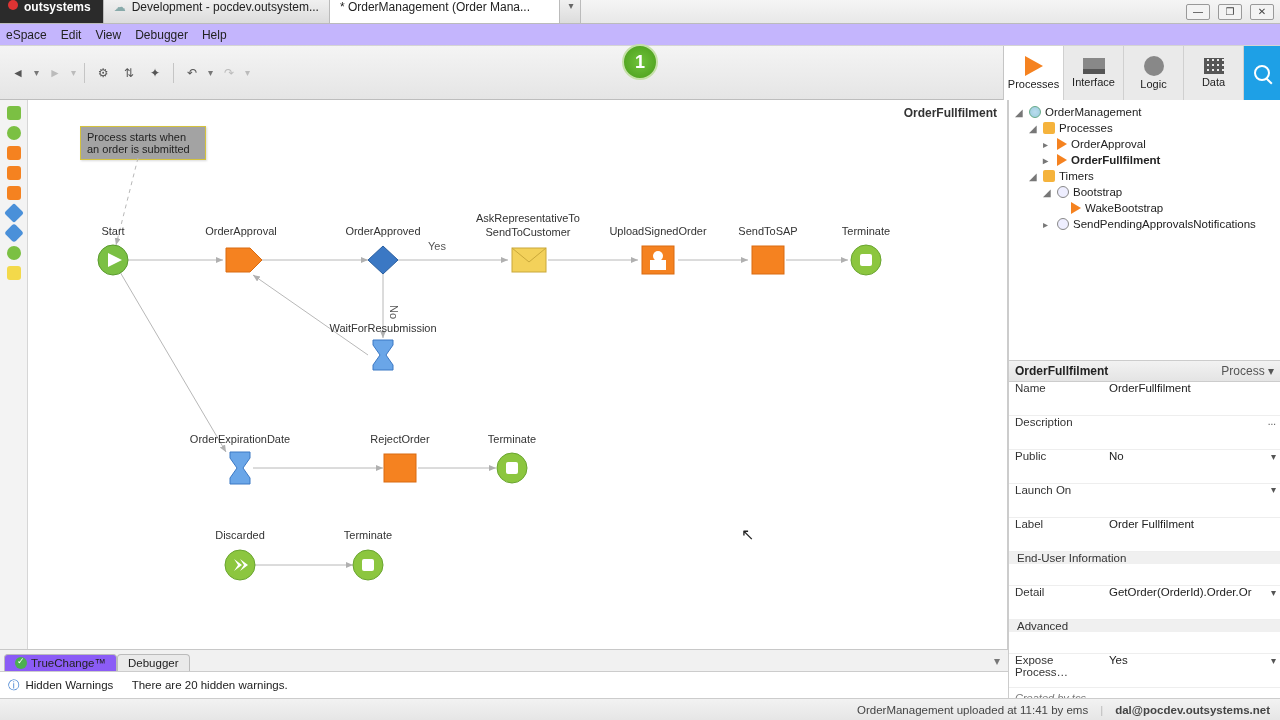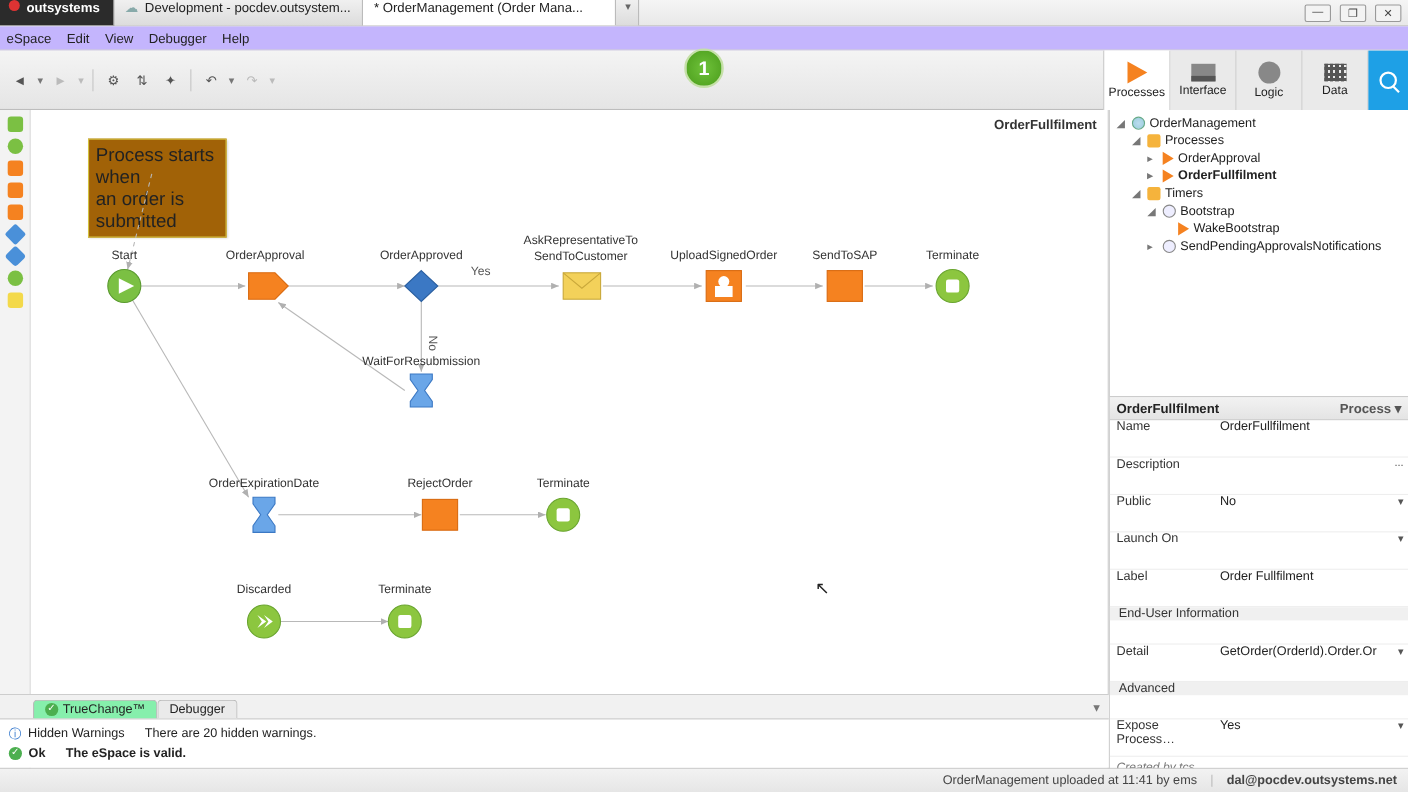"Process starts when" .note { background: #a16207 -> #a3a3a3; font-size: 17px -> 11px }
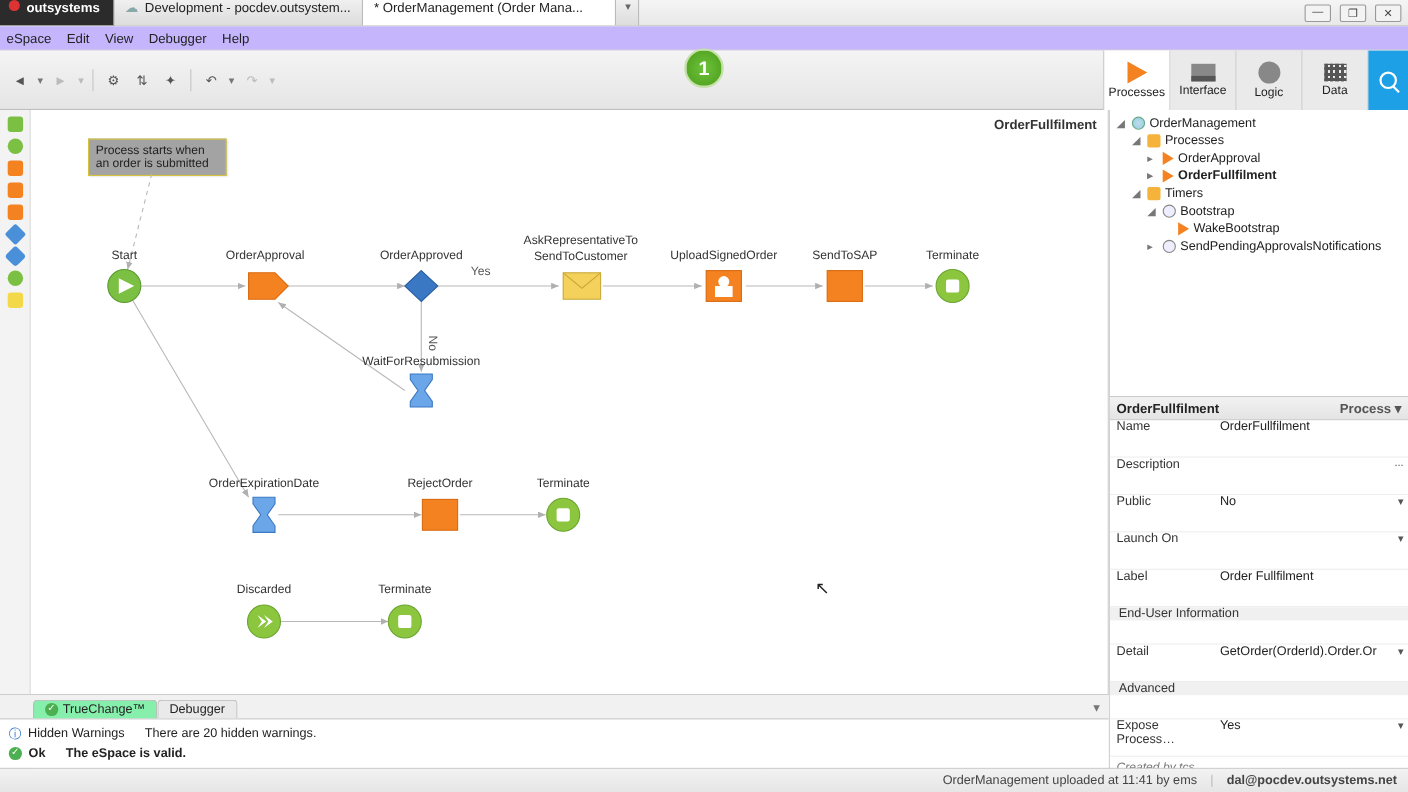"Process ▾" .prop-header .kind { font-weight: bold -> normal }
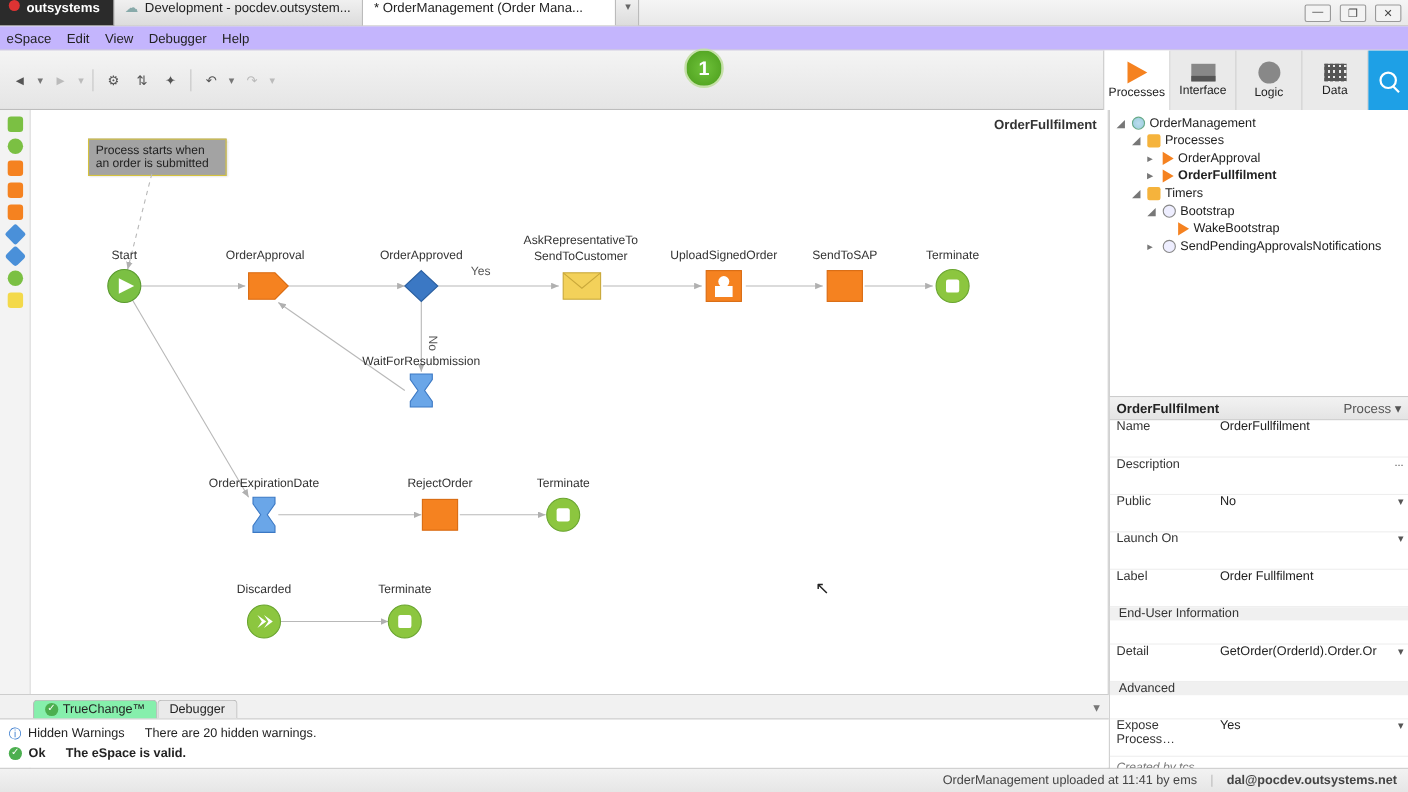"TrueChange™" .bot-tab.active { background: #86efac -> #8b5cf6; margin-left: 26px -> none }
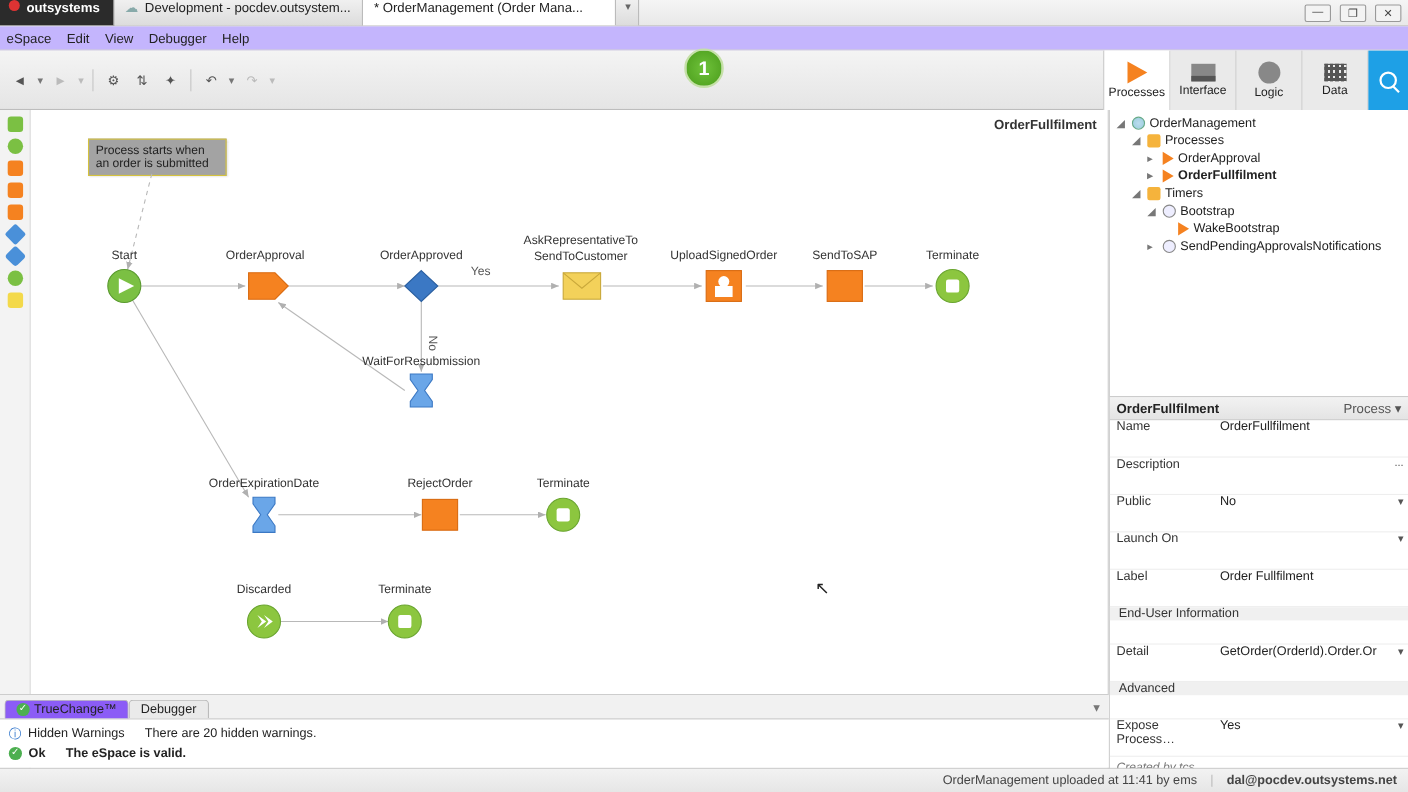"Ok" div.row { html: <div><span></span><b>Ok</b>&nbsp;&nbsp;<b>The eSpace is valid.</b></div> -> none }
